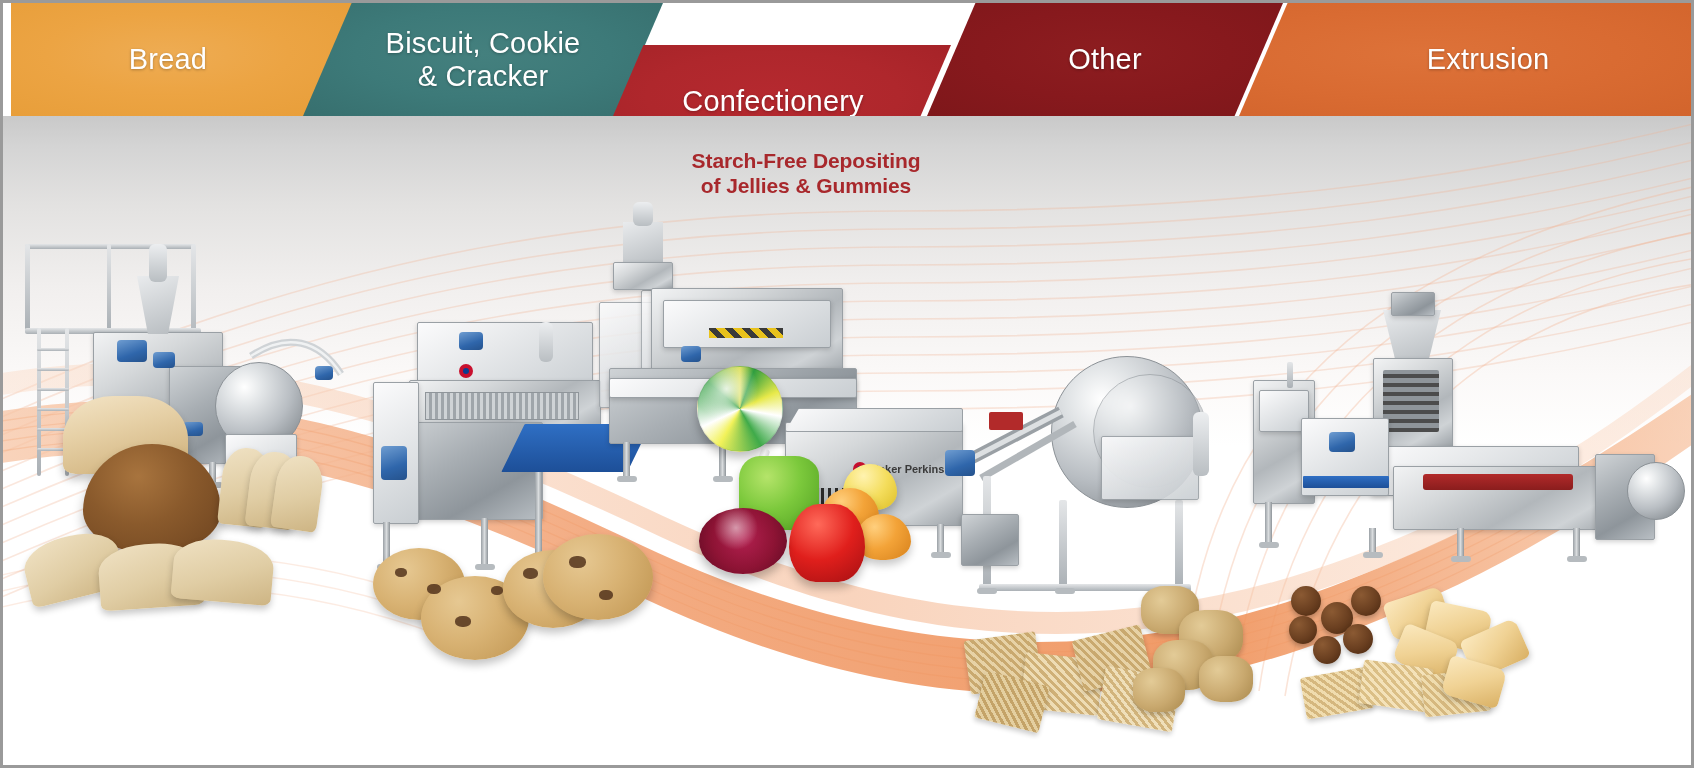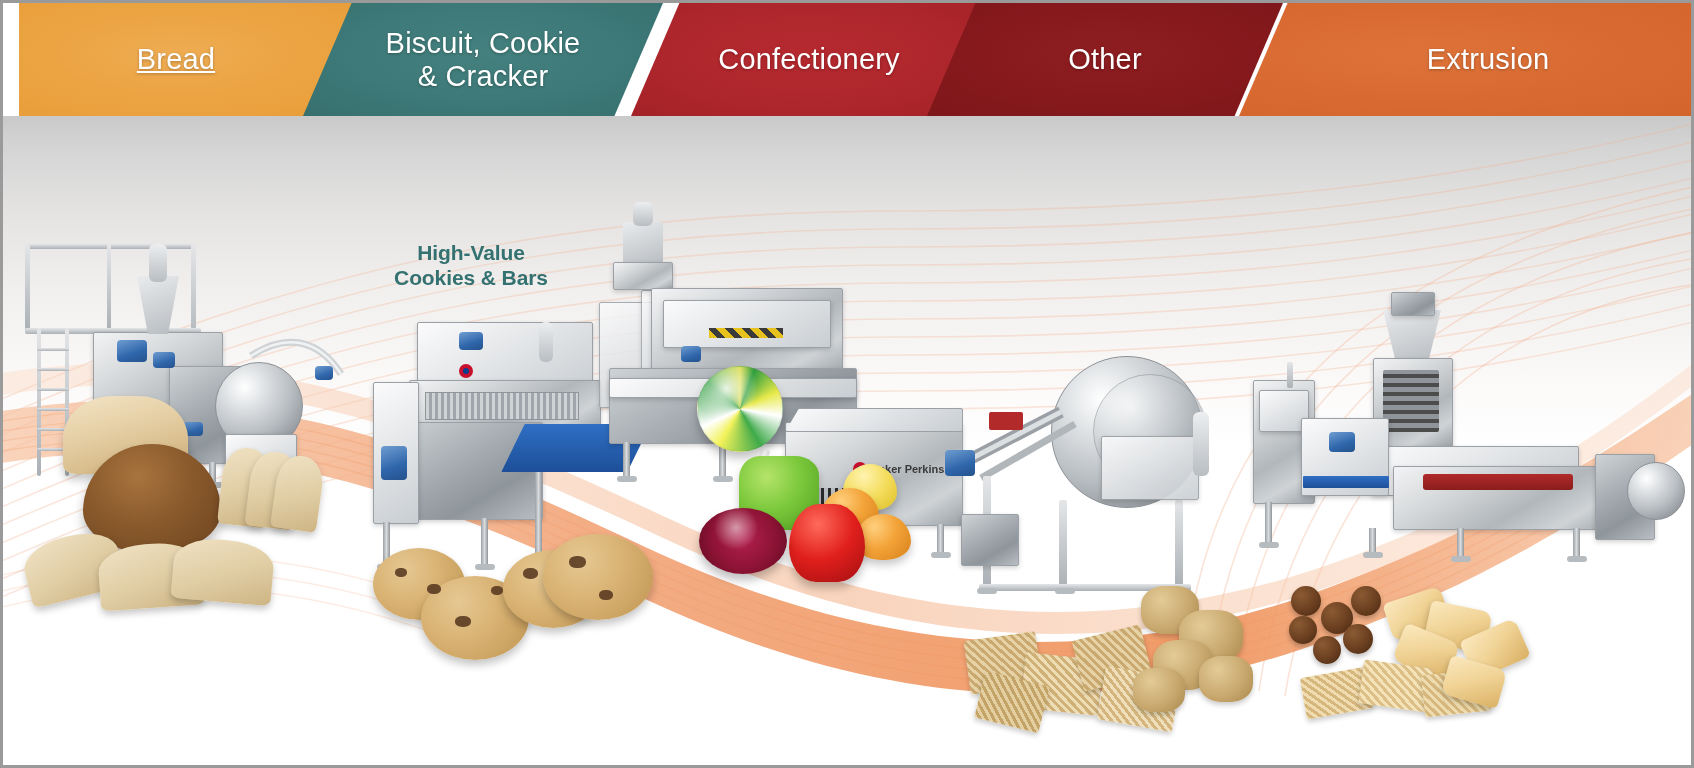"Bread" .seg-bread { left: 16px -> 8px; text-decoration: underline -> none }
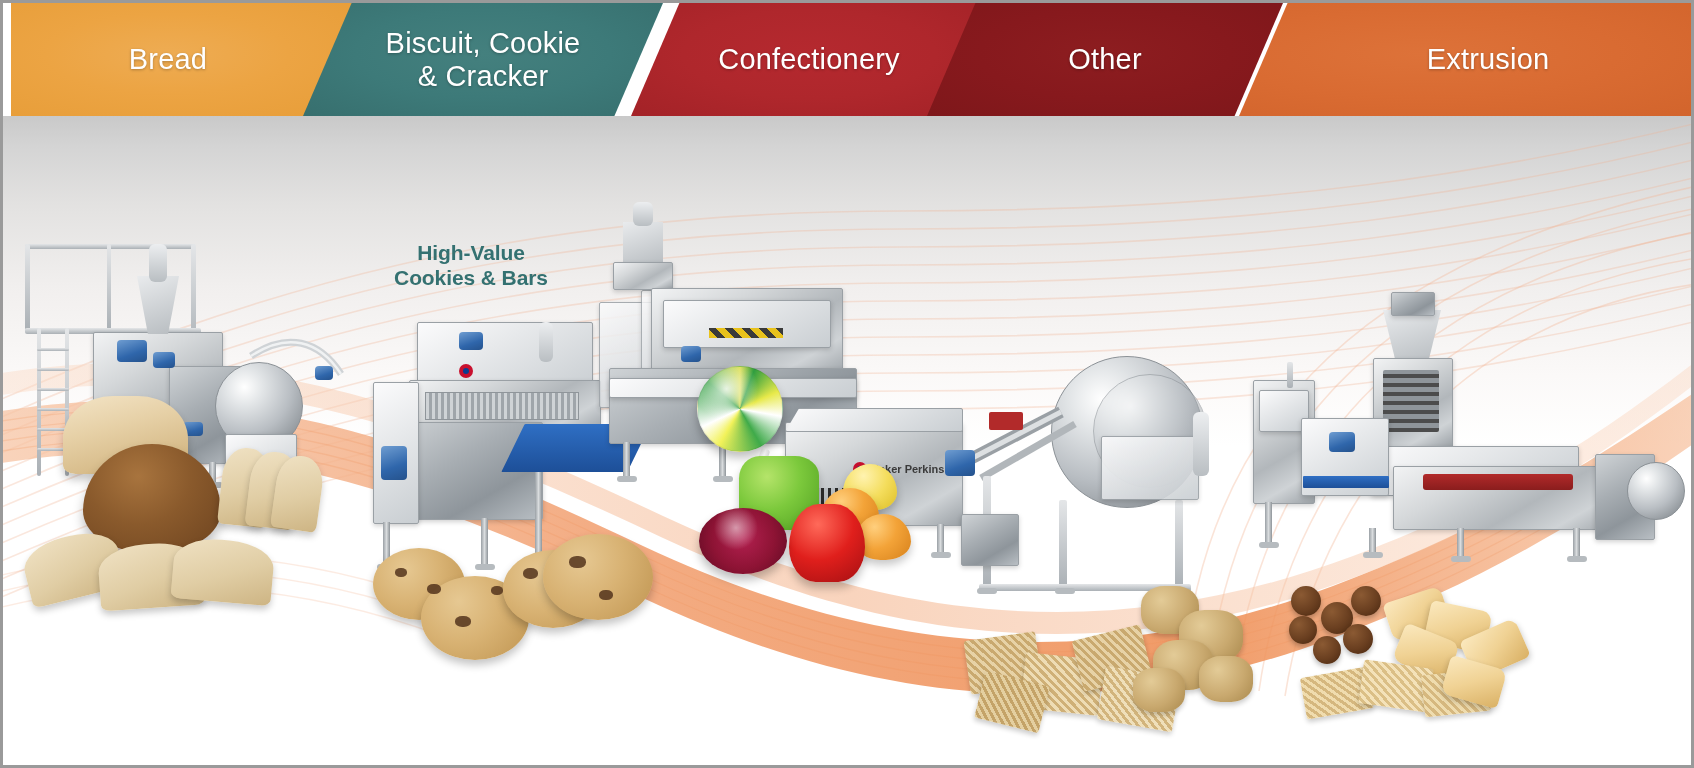"Confectionery" .seg-confectionery { left: 628px -> 592px; margin-top: none -> 42px }
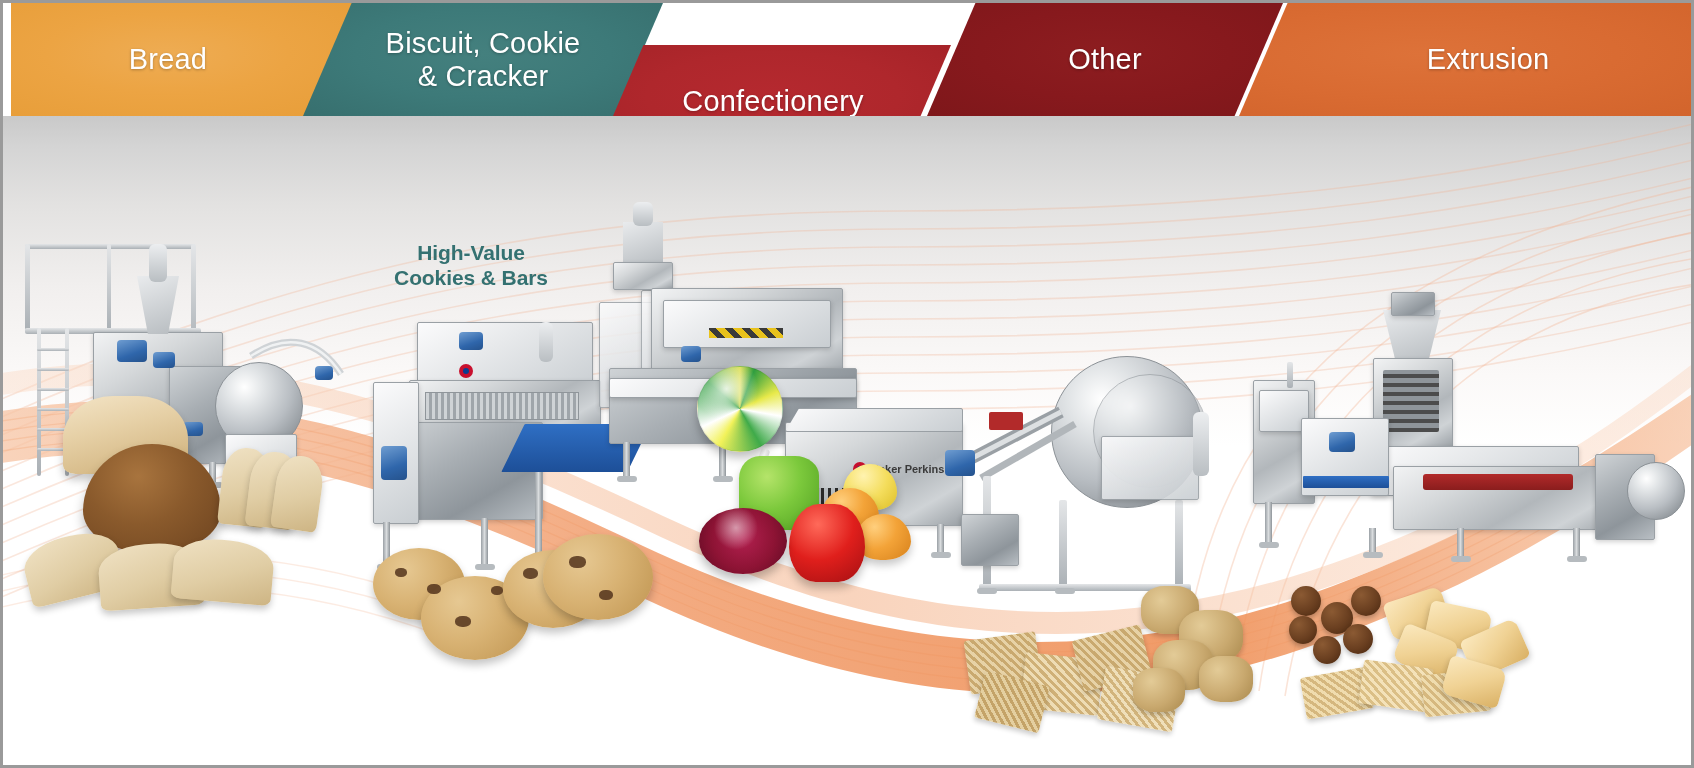"Starch-Free Depositing" div.caption { html: none -> <div>Starch-Free Depositing of Jellies &amp; Gummies</div> }
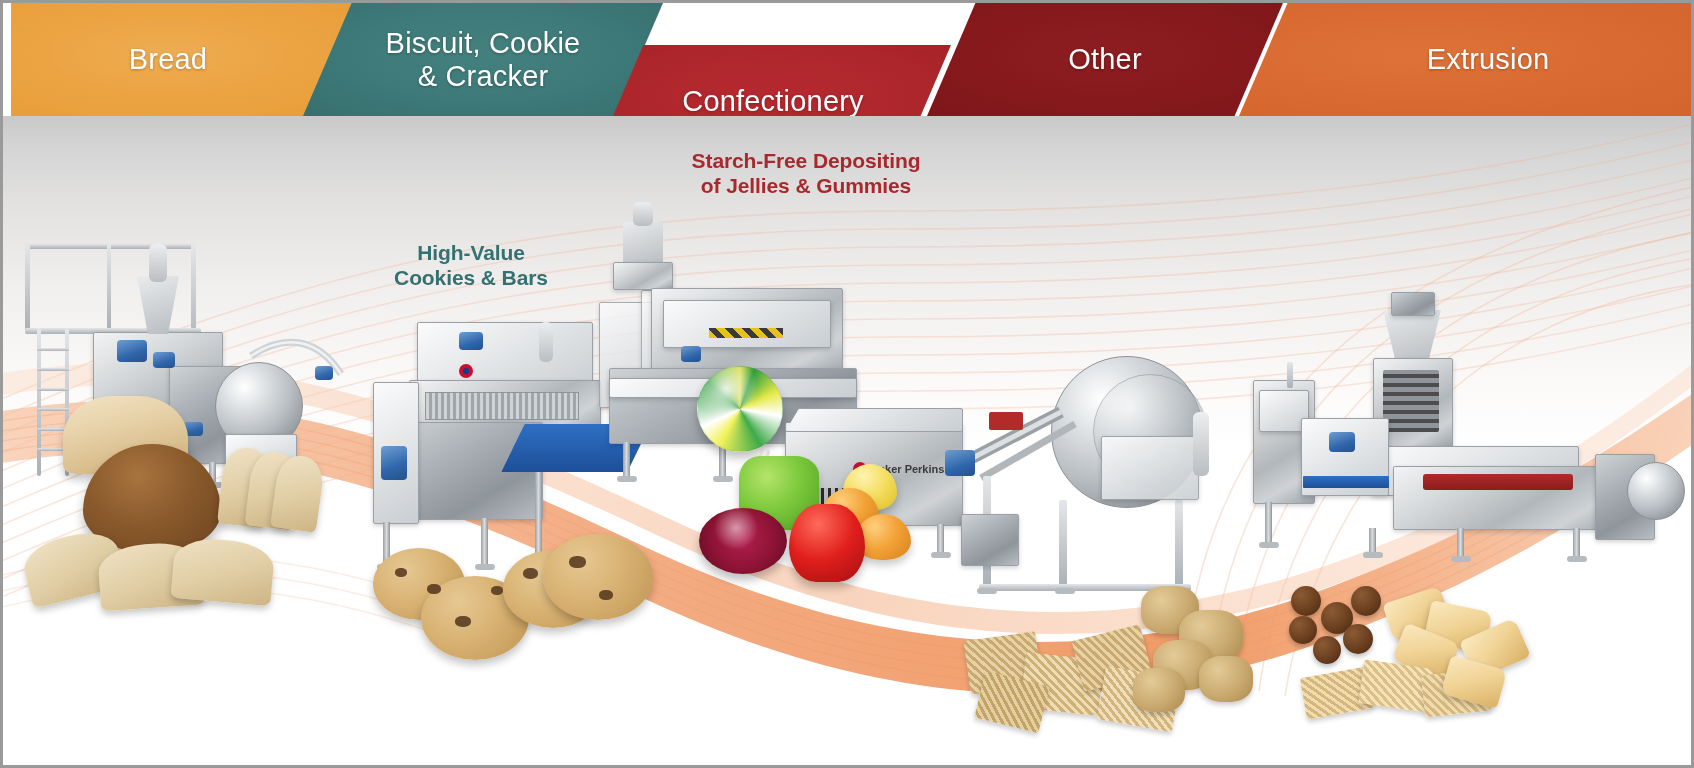"High-Value" div.caption { html: <div>High-Value Cookies &amp; Bars</div> -> none }
